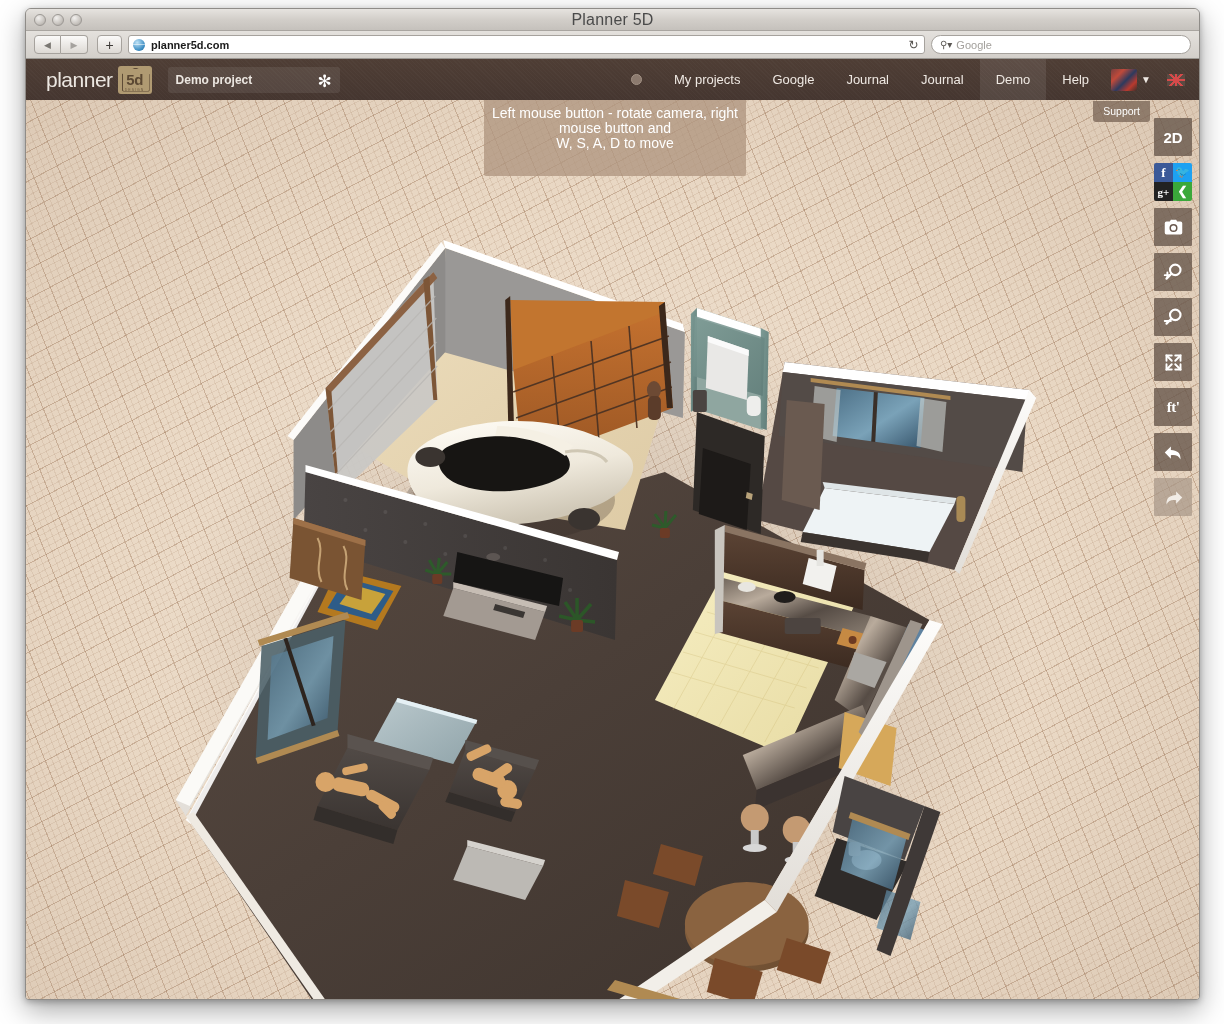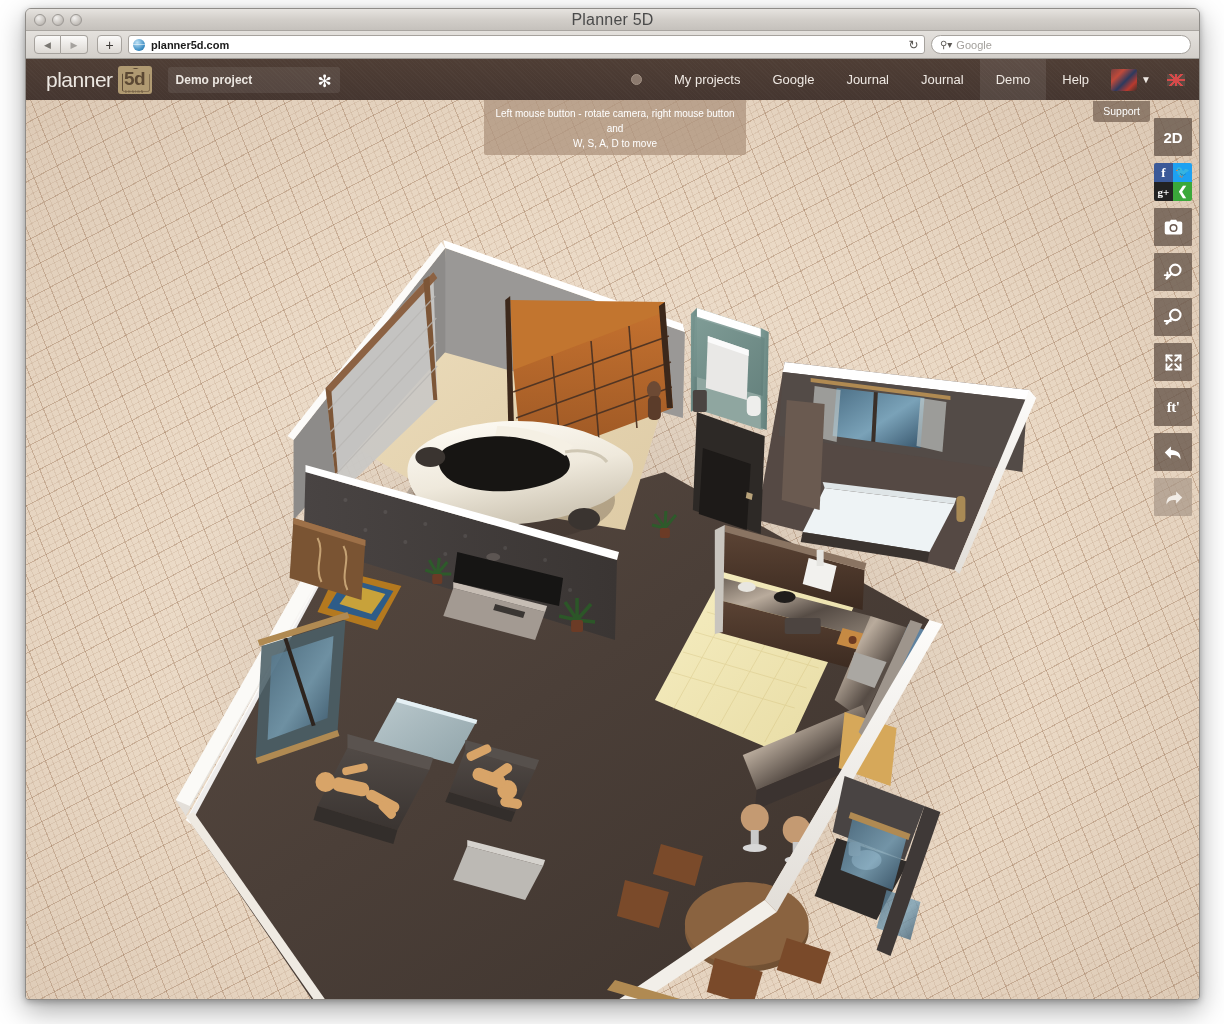"5d" .logo-badge-text { font-size: 19px -> 15px }
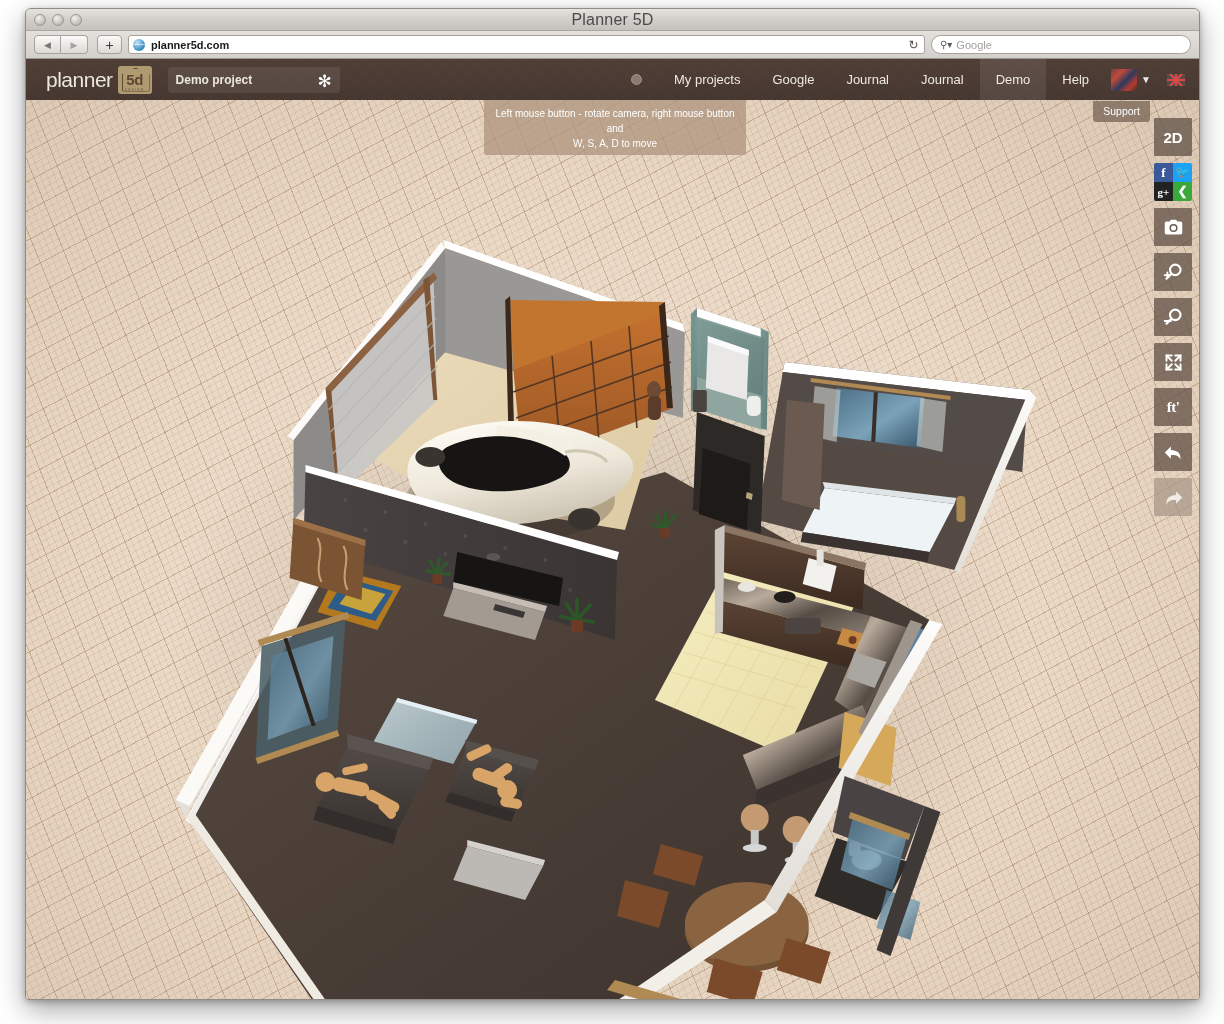"Left mouse button - rotate" .tooltip-hint { font-size: 10px -> 14px; padding: 6px 8px 4px -> 6px 8px 25px }
